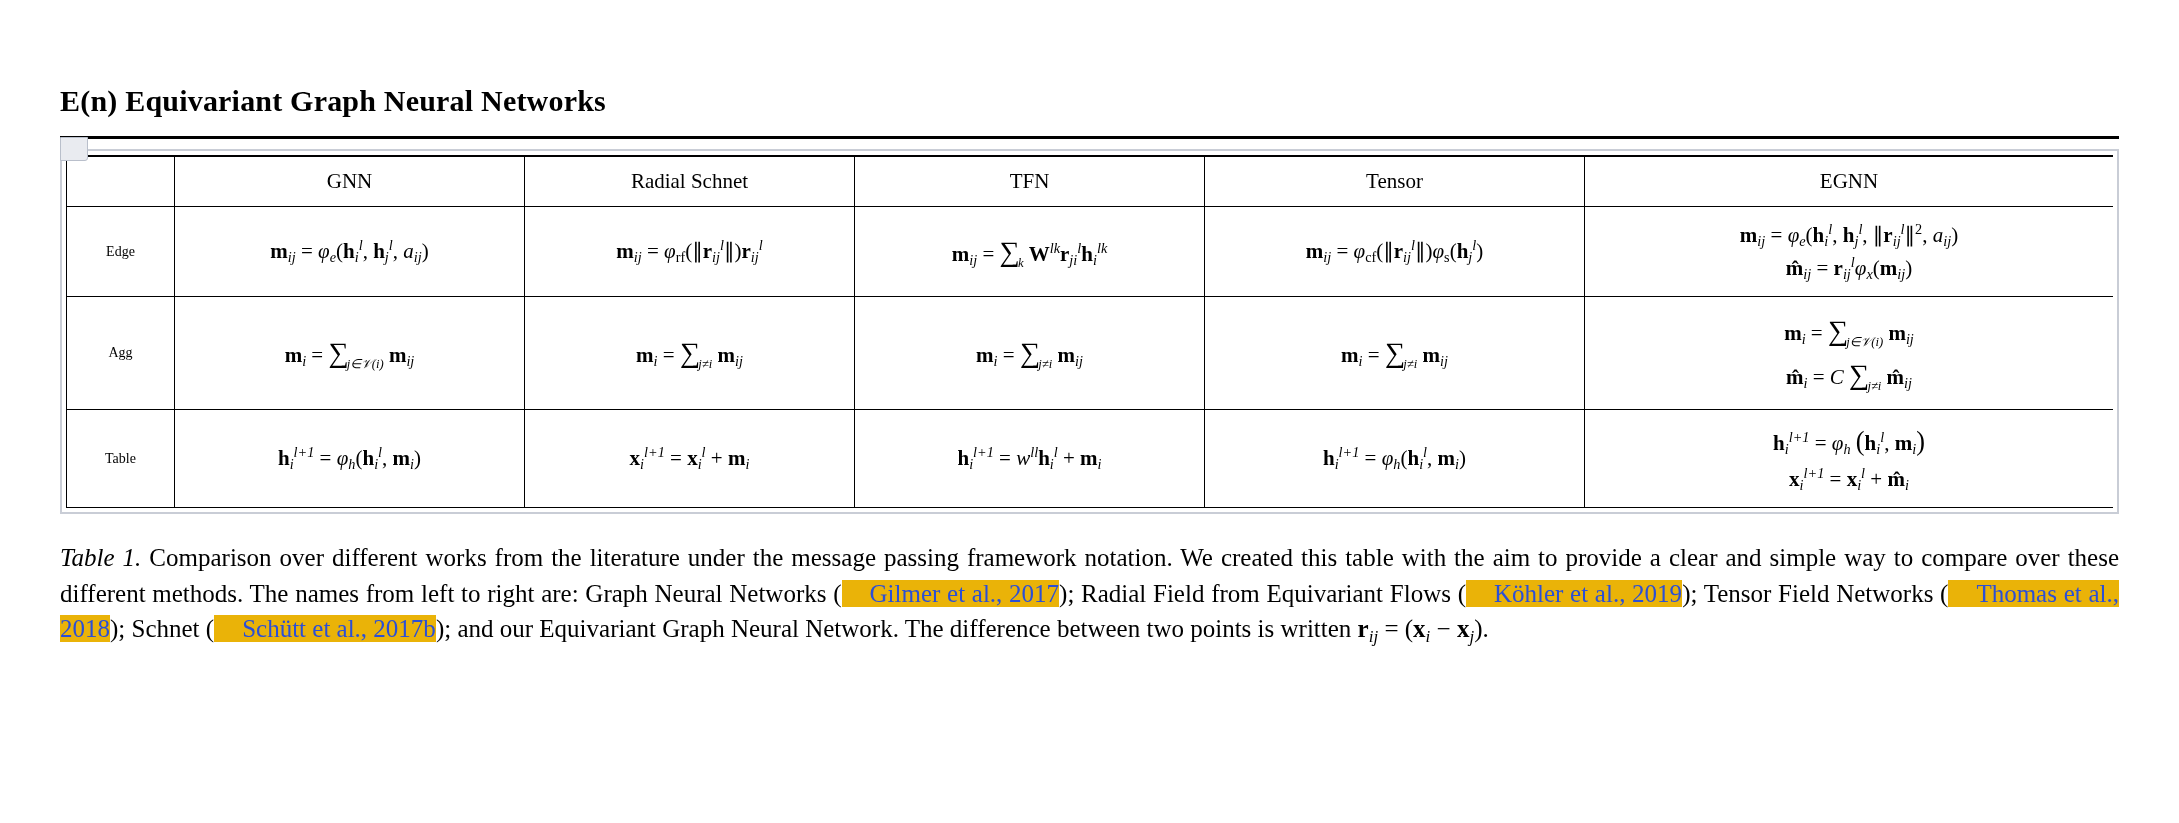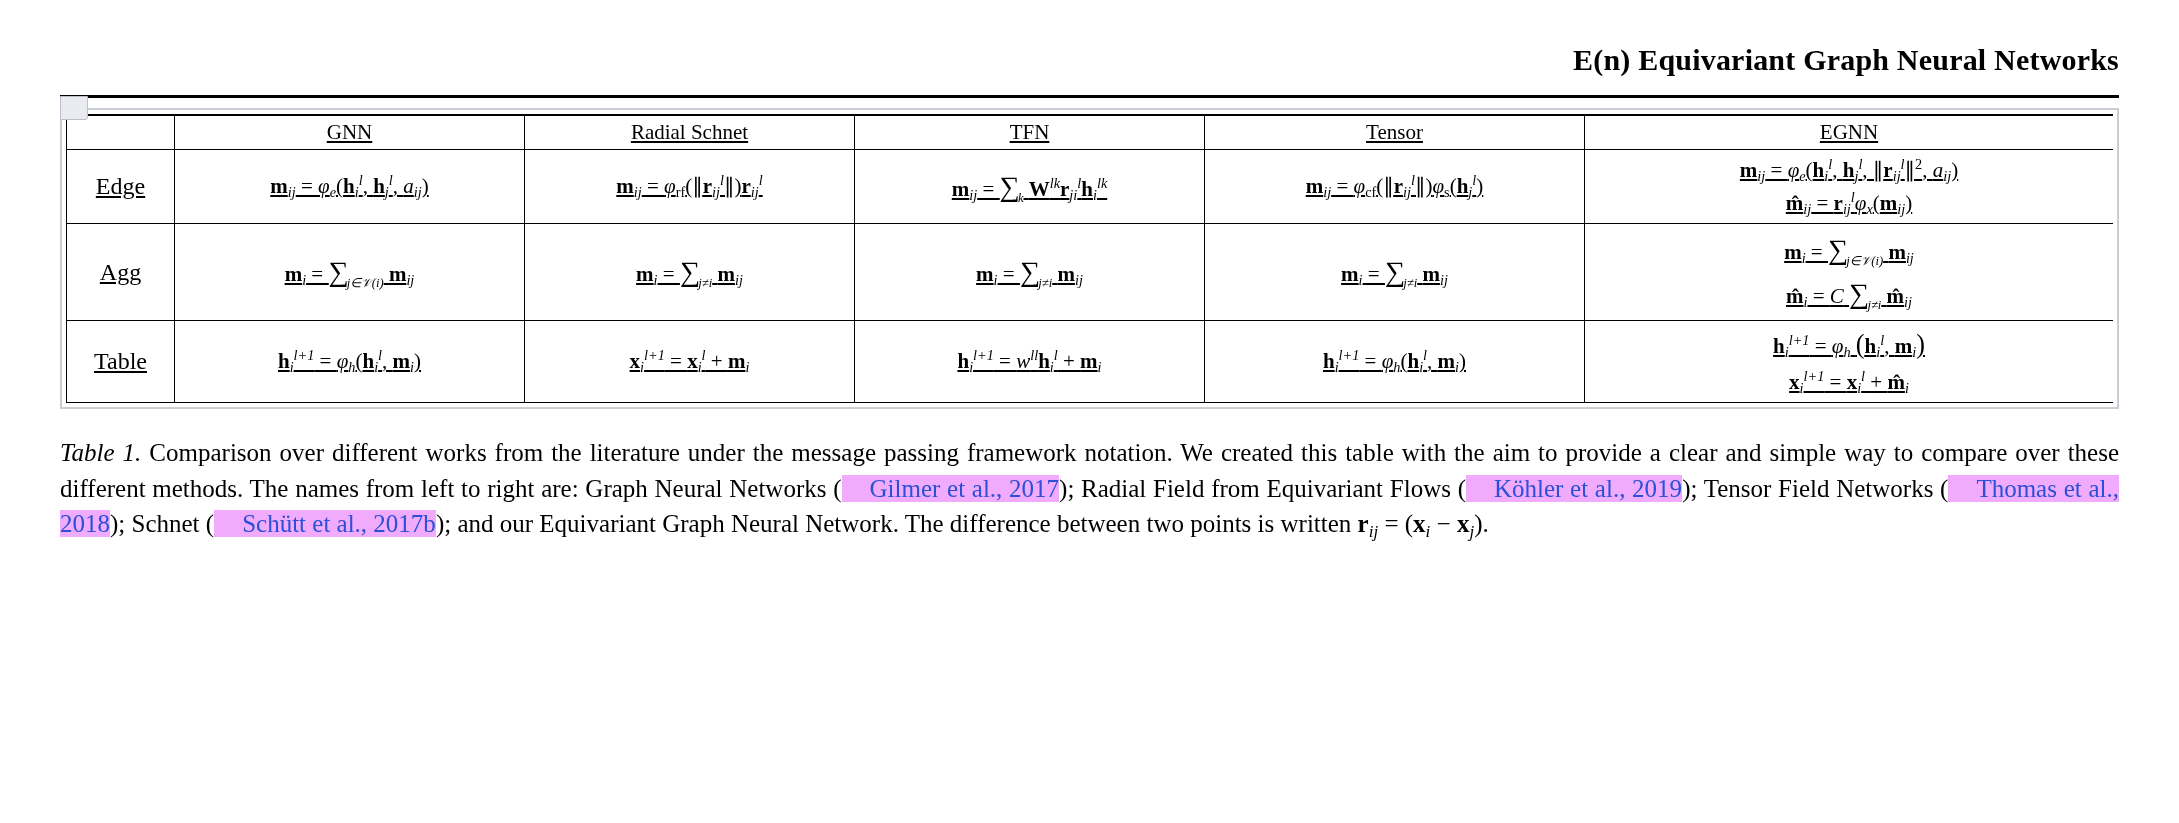"E(n) Equivariant Graph Neural Networks" .doc-title { margin-top: 43px -> 84px; text-align: right -> left }
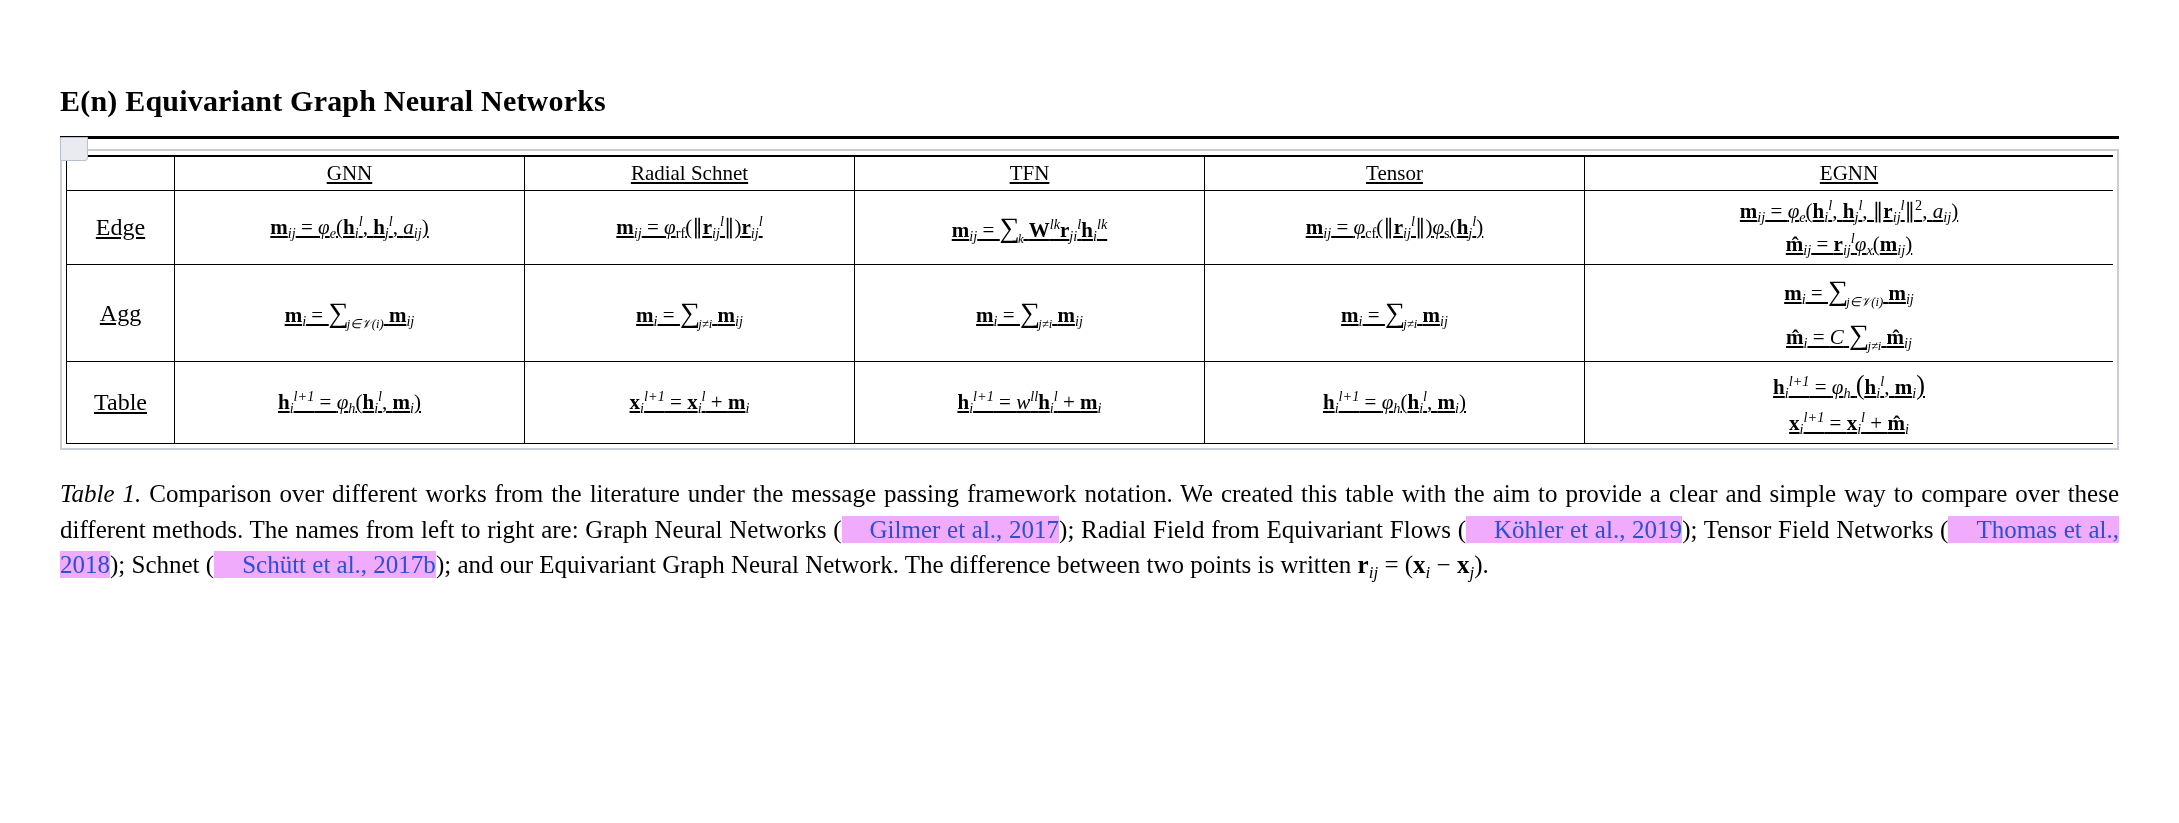"GNN" table.cmp td, table.cmp th { padding: 4px -> 12px; text-decoration: underline -> none }
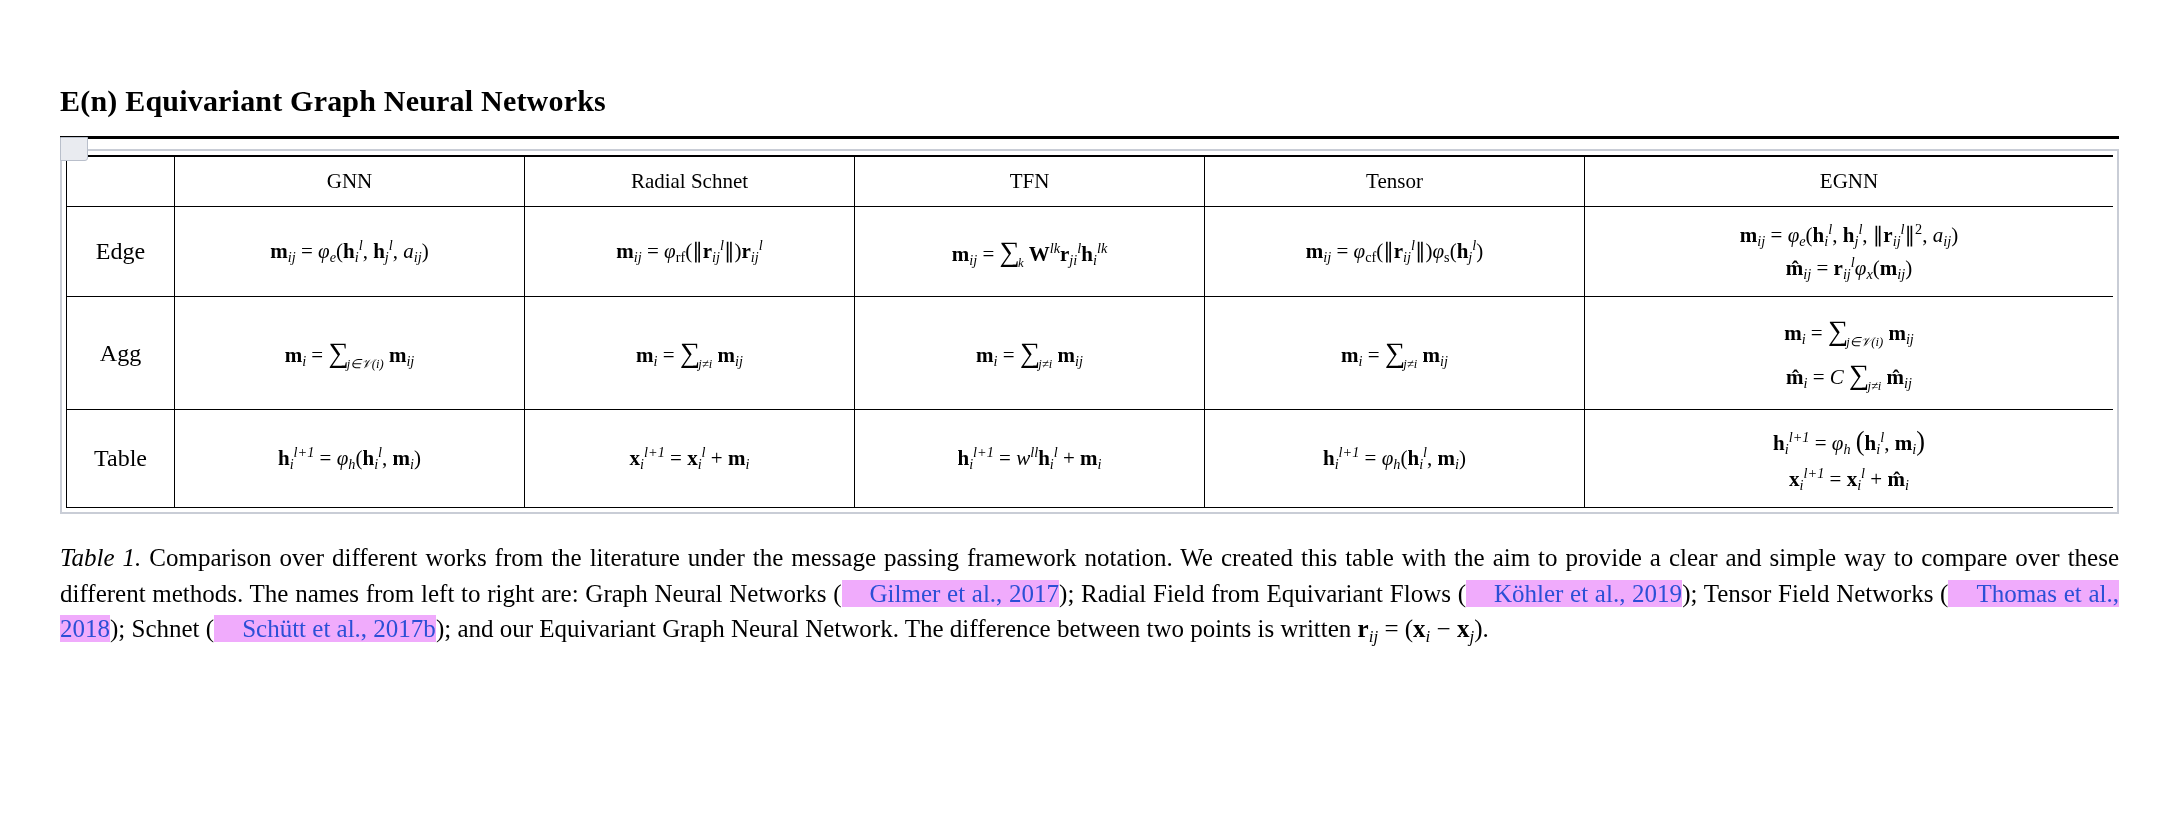"Edge" .rowlabel { font-size: 24px -> 14px }
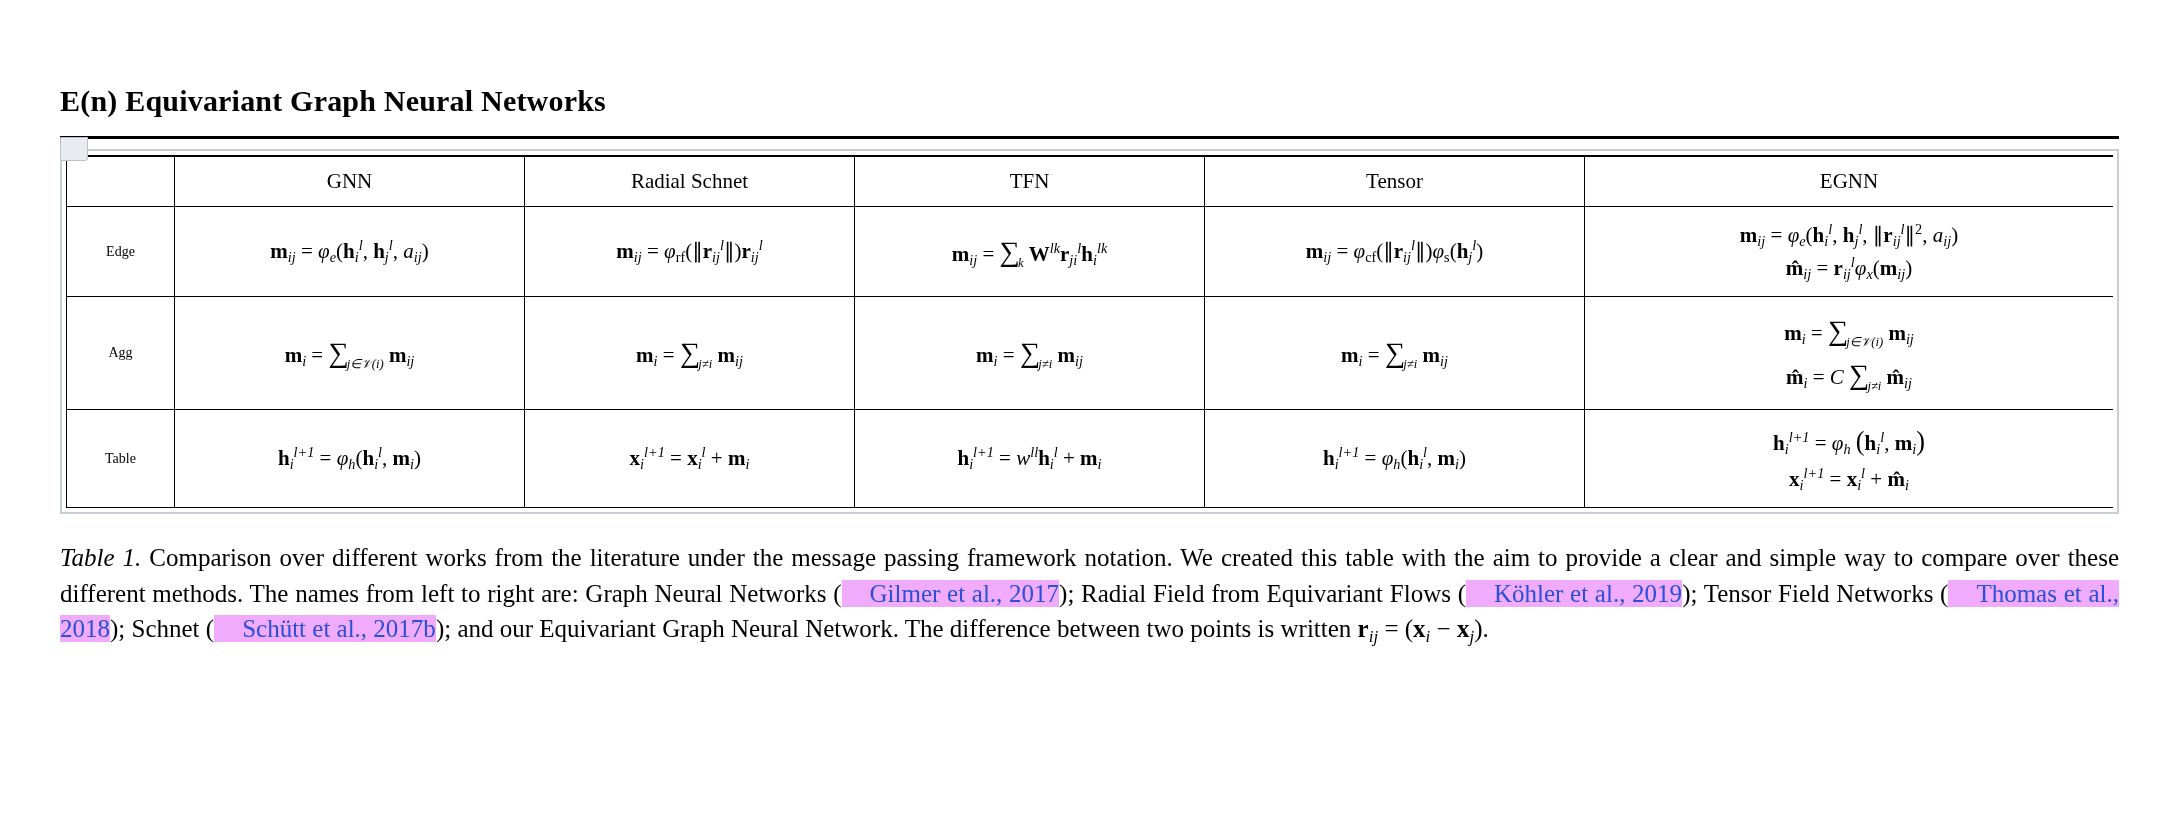"Gilmer et al., 2017" .cite.shade { background: #f0abfc -> #eab308 }
